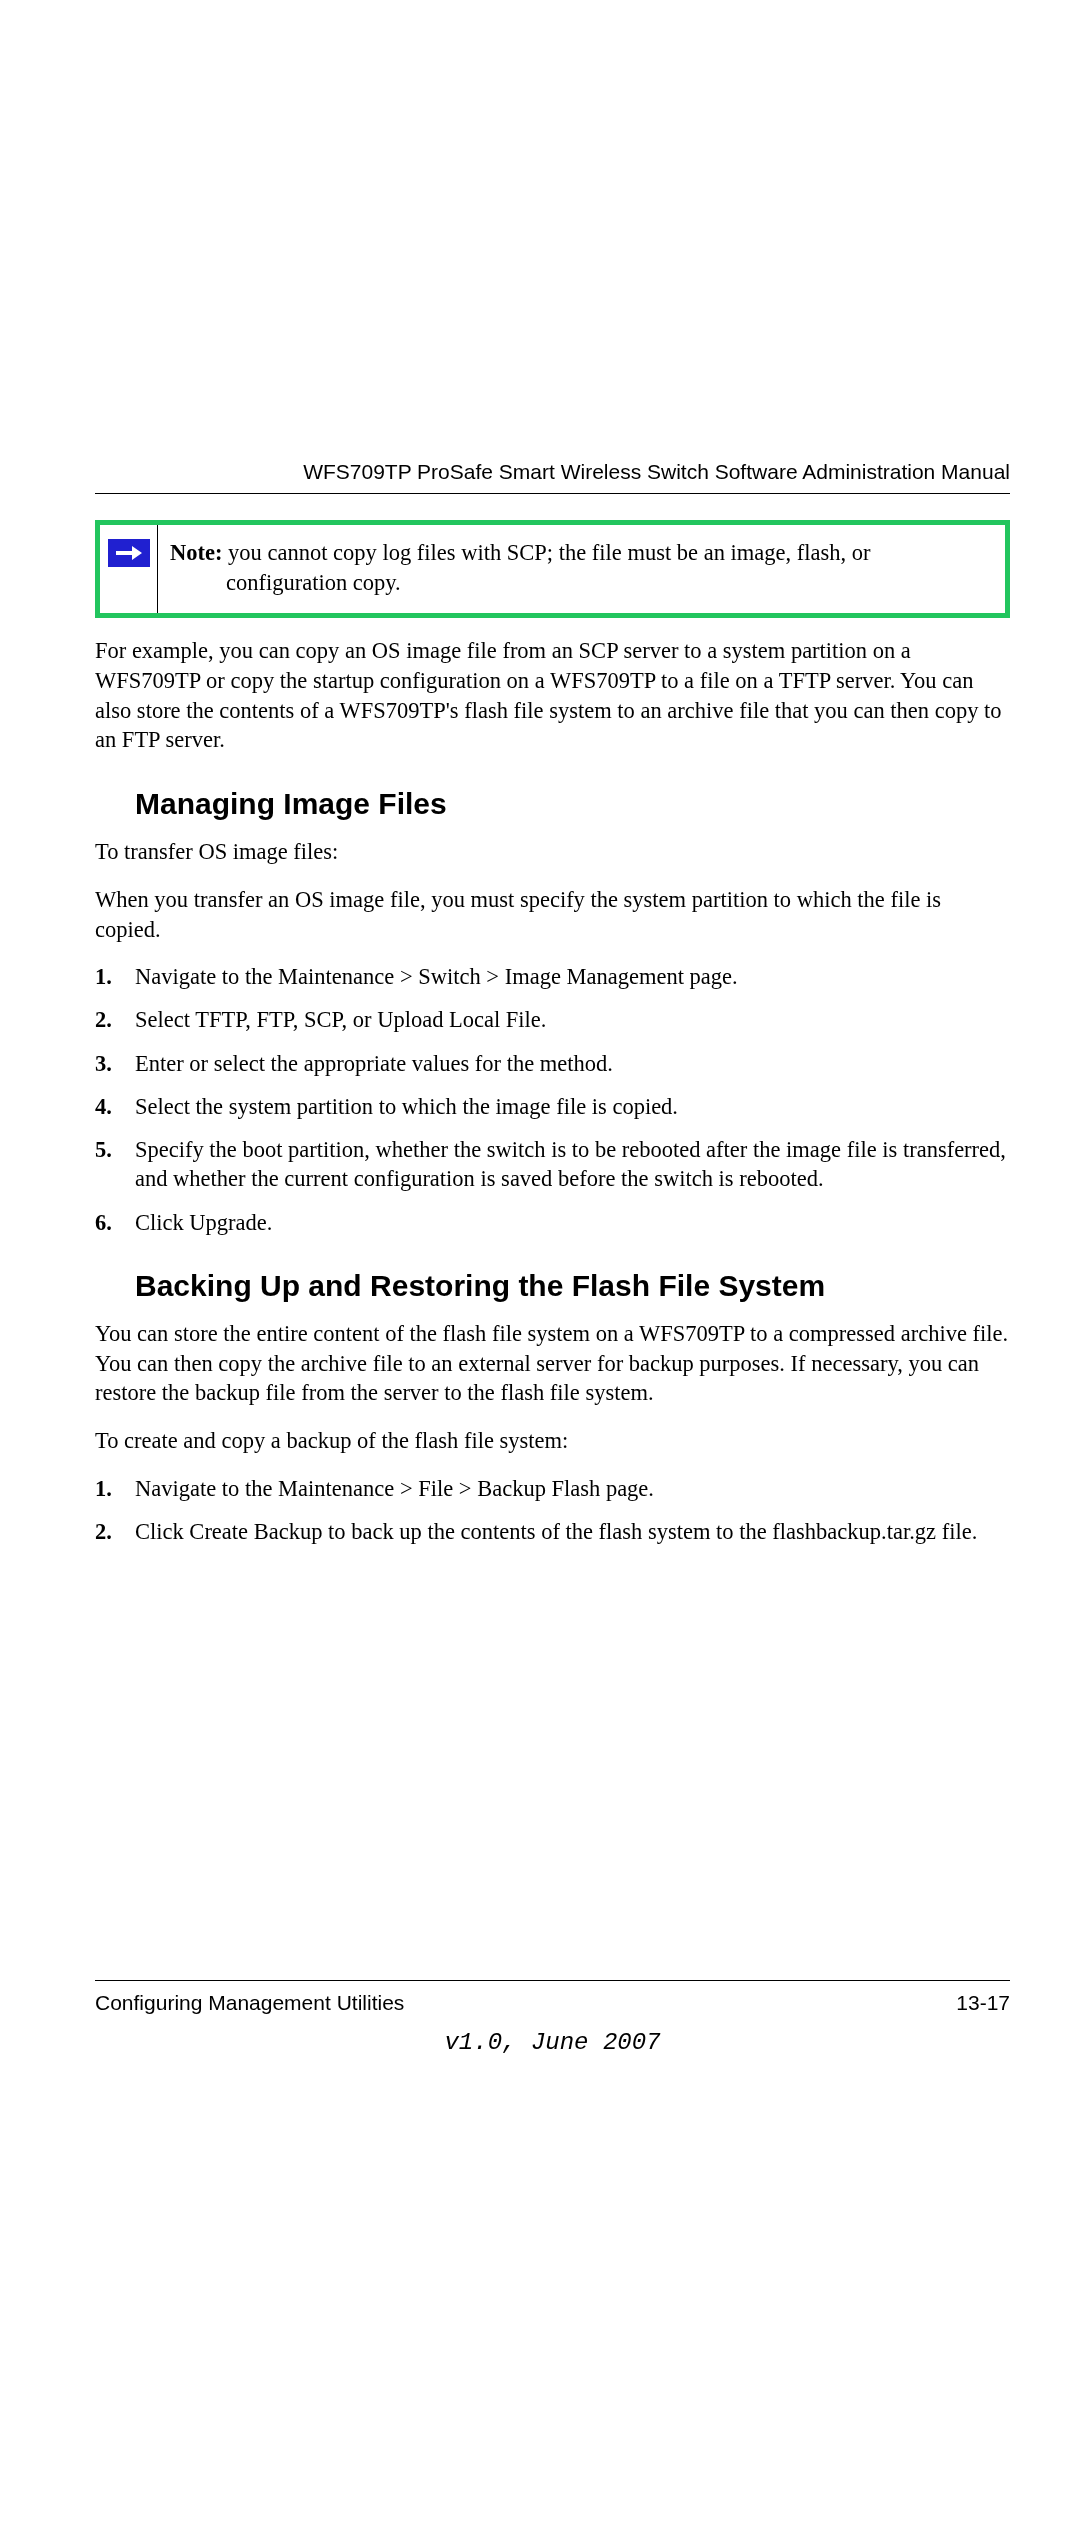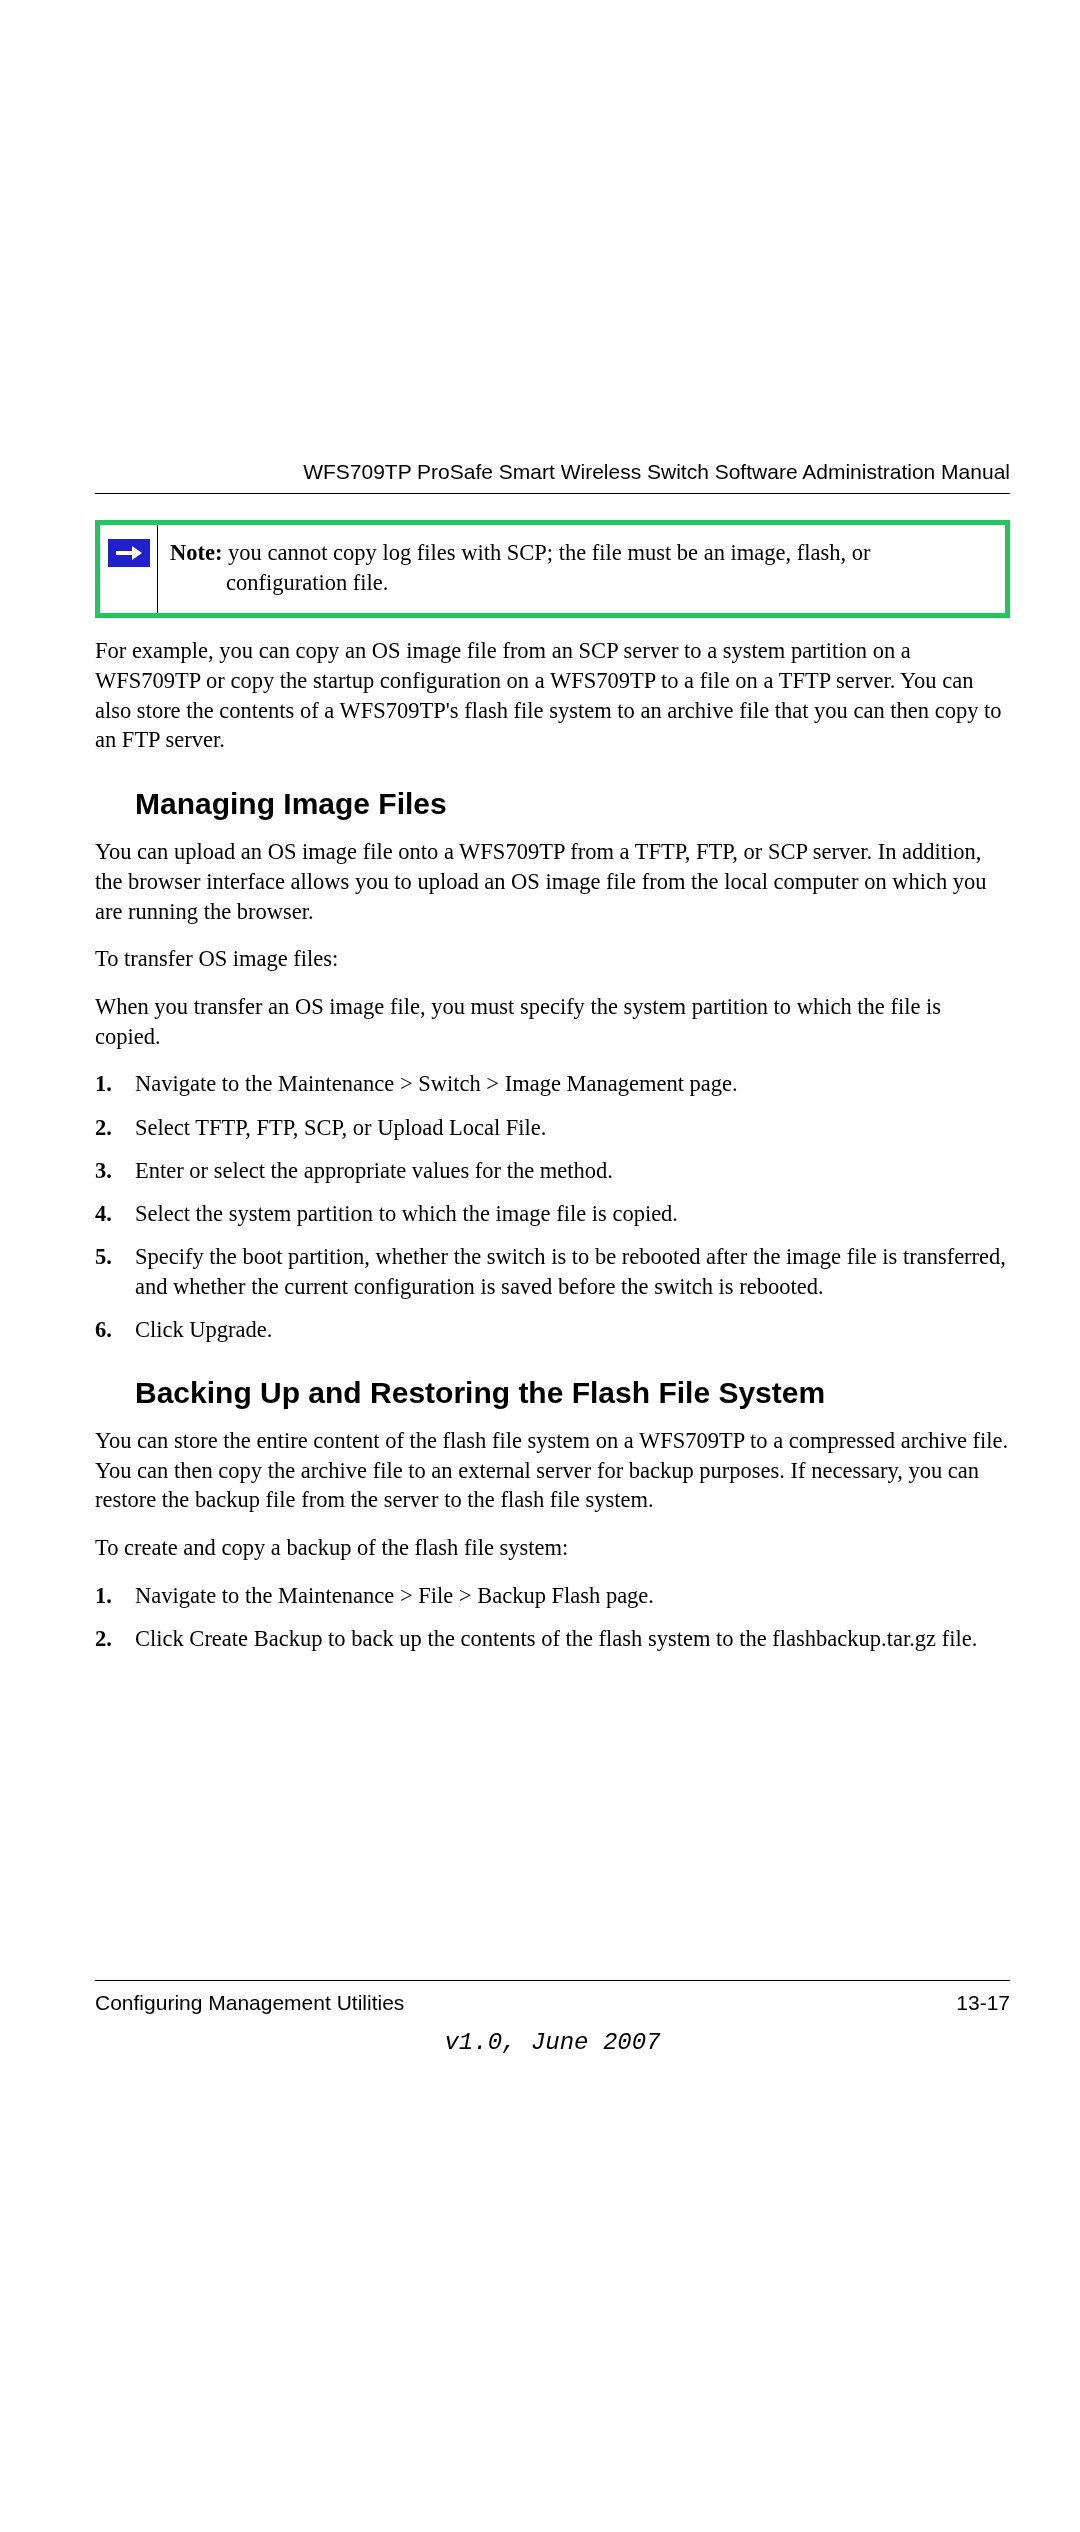"configuration file." span.note-continuation { text: file -> copy }
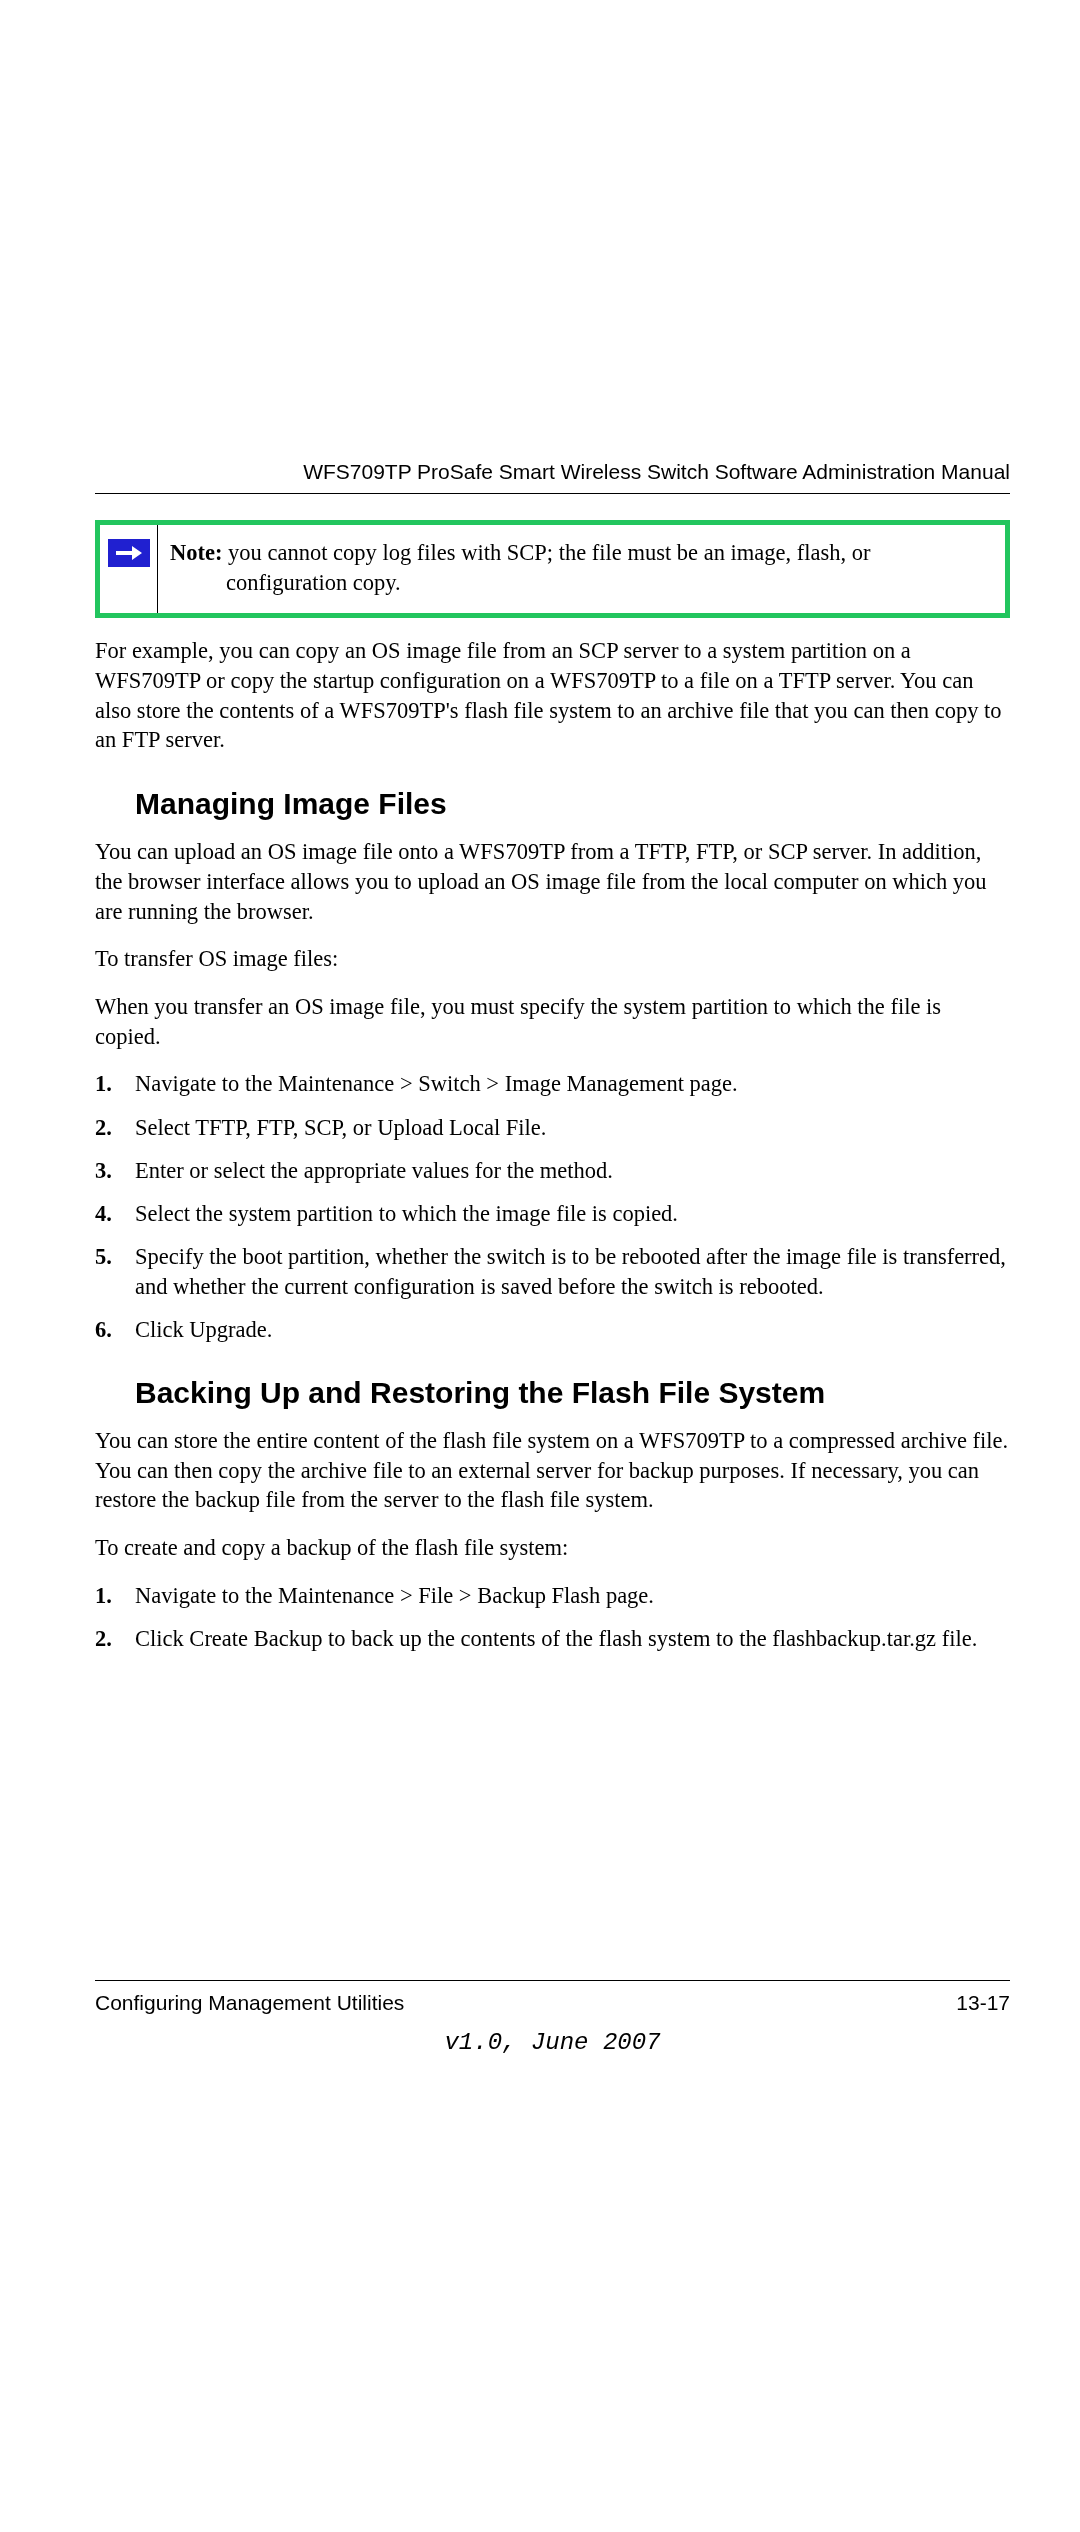"You can upload an OS" p.body-para { html: <p>You can upload an OS image file onto a WFS709TP from a TFTP, FTP, or SCP server. In addition, the browser interface allows you to upload an OS image file from the local computer on which you are running the browser.</p> -> none }
